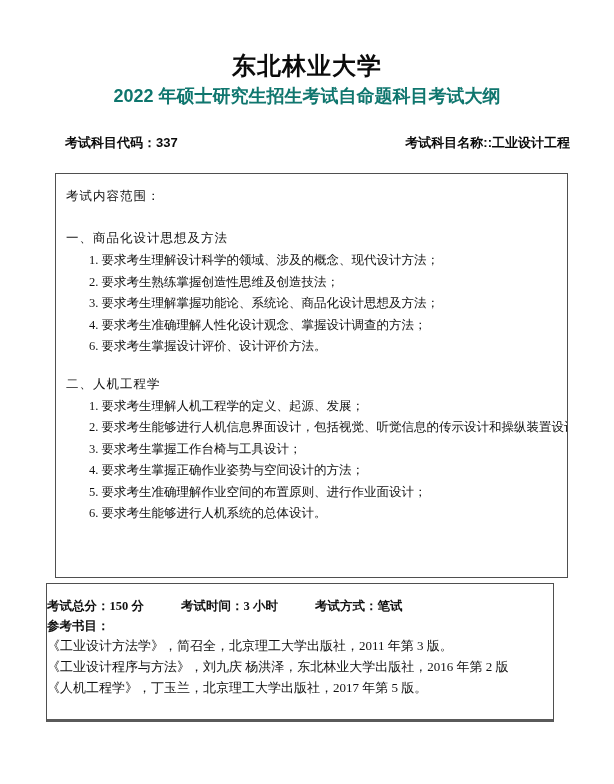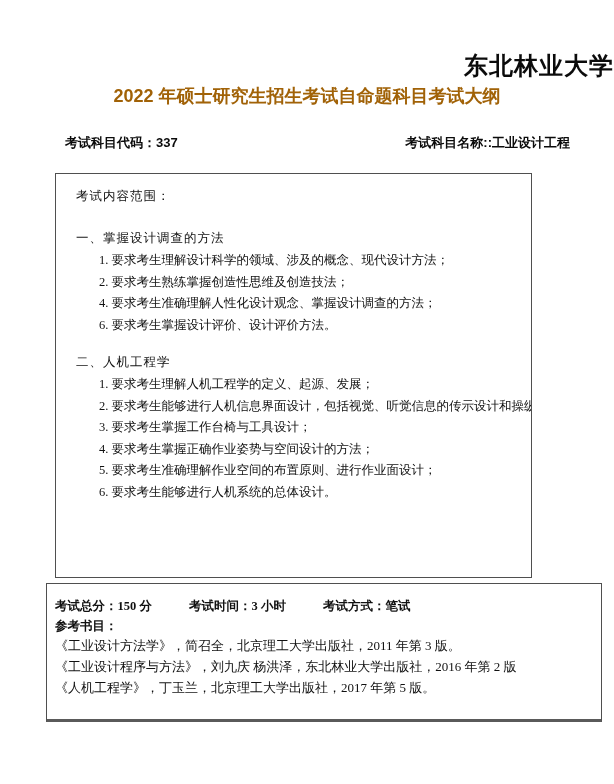"东北林业大学" .university-name { text-align: right -> center }
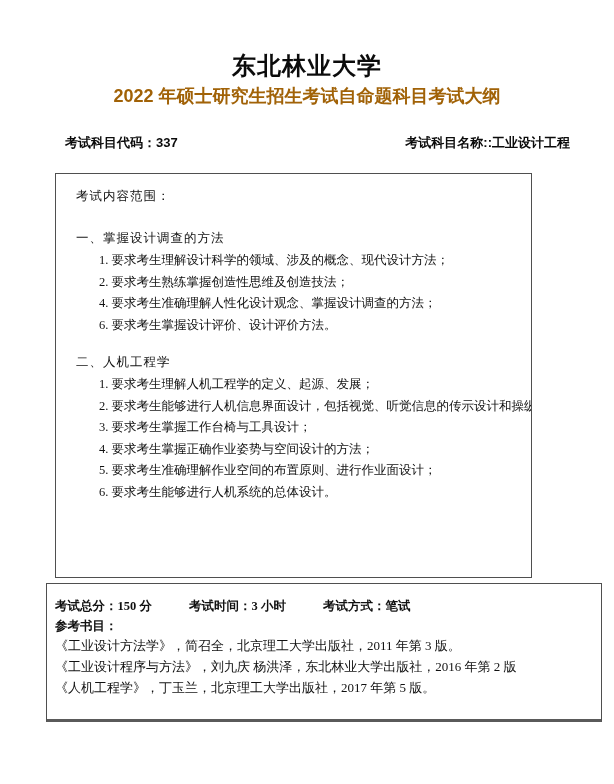"2022 年硕士研究生招生考试自命题科目考试大纲" .document-title { color: #a16207 -> #0f766e }
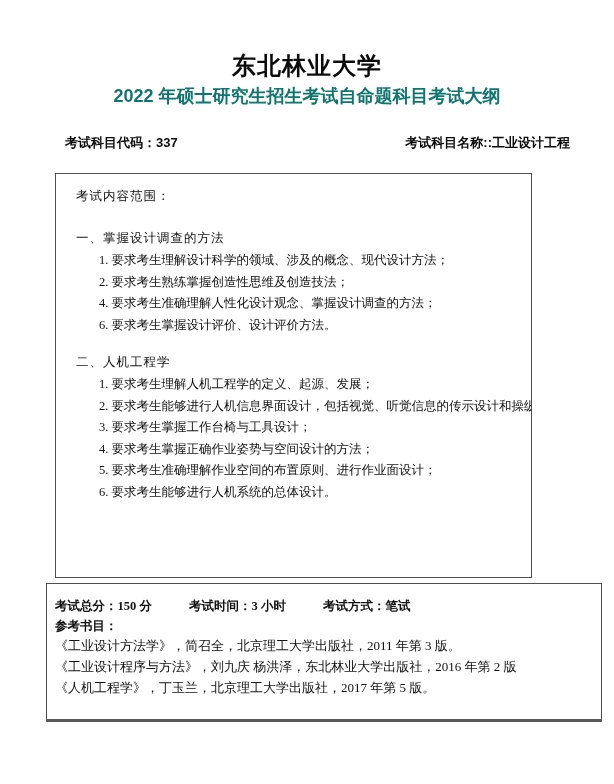"考试内容范围：" .content-box { padding: 13px 6px 0 20px -> 13px 6px 0 10px; width: 477px -> 513px }
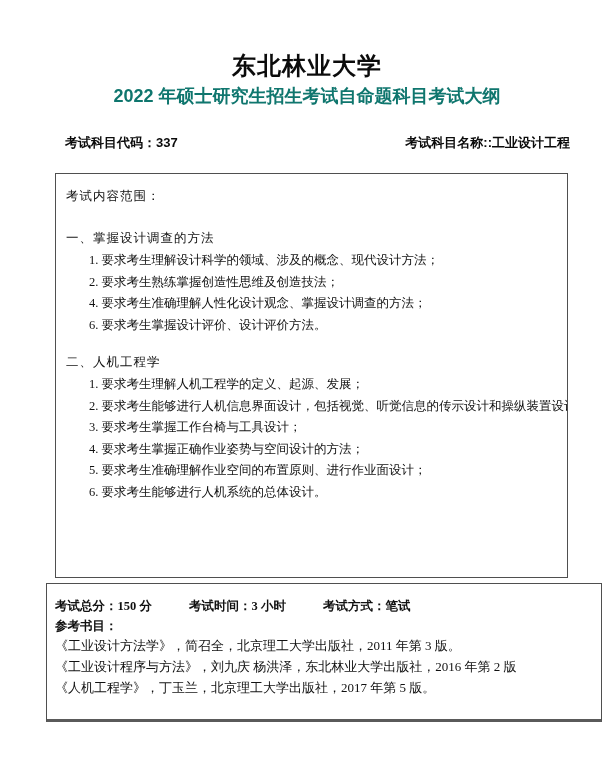"一、掌握设计调查的方法" p.section-title { text: 掌握设计调查的 -> 商品化设计思想及 }
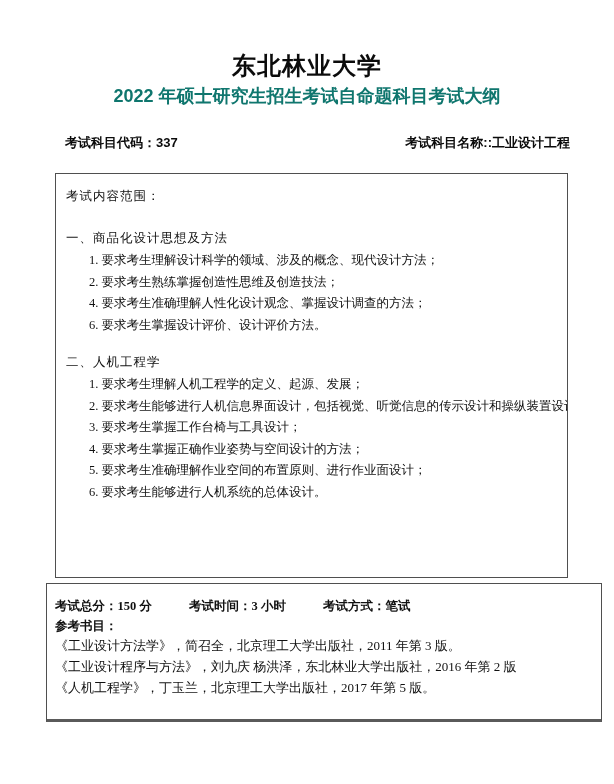"3. 要求考生理解掌握功能论、系统论、商品化设计思想及方法；" p.item { html: none -> <p>3. 要求考生理解掌握功能论、系统论、商品化设计思想及方法；</p> }
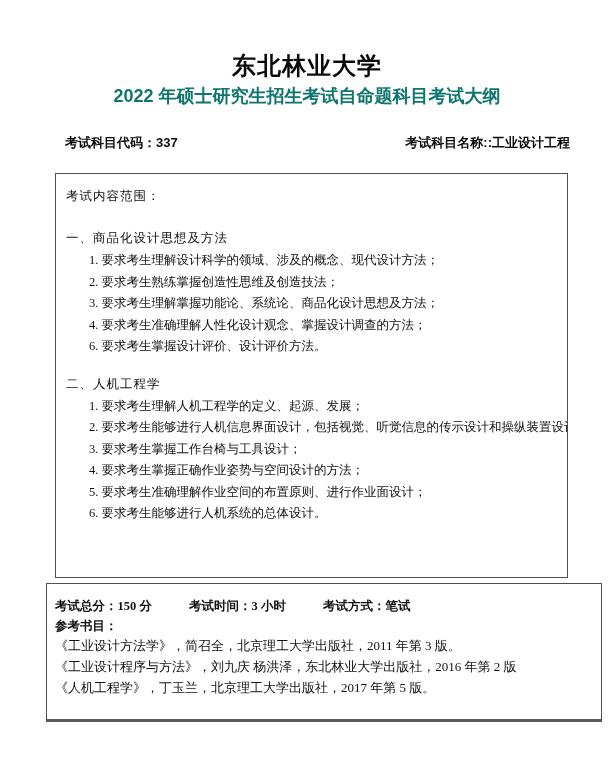"考试总分：150 分 考试时间：3 小时 考试方式：笔试" .summary-box { padding: 12px 6px 0 8px -> 12px 6px 0 0; width: 556px -> 508px }
